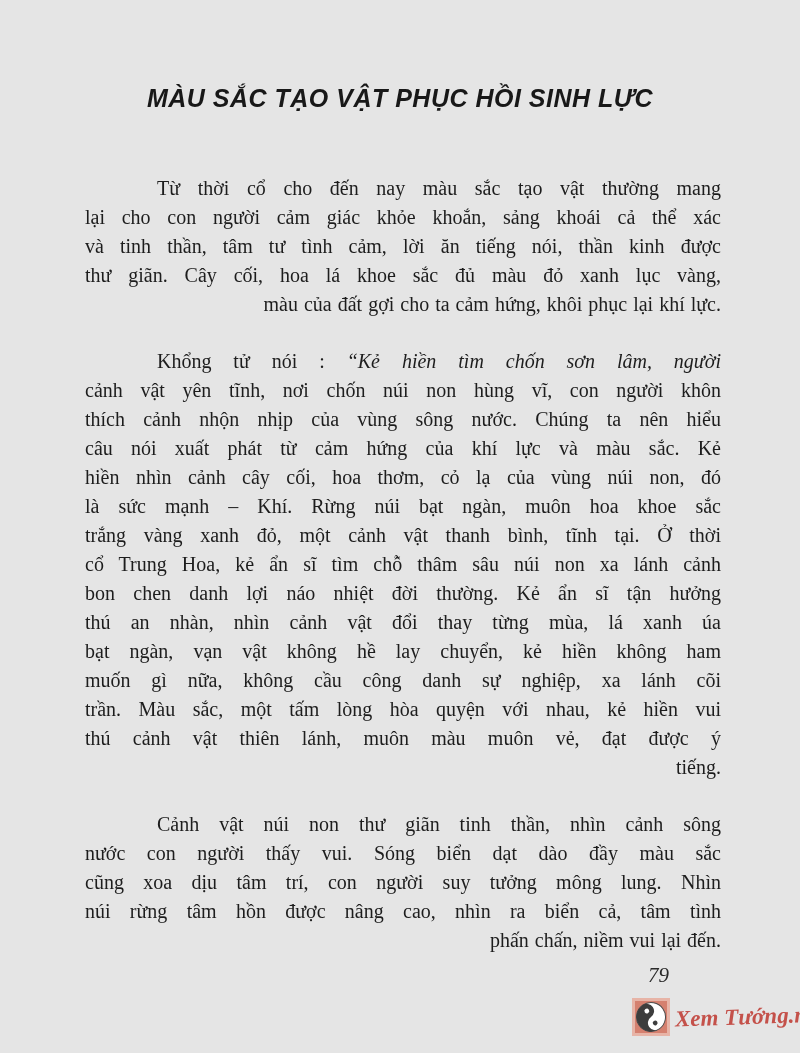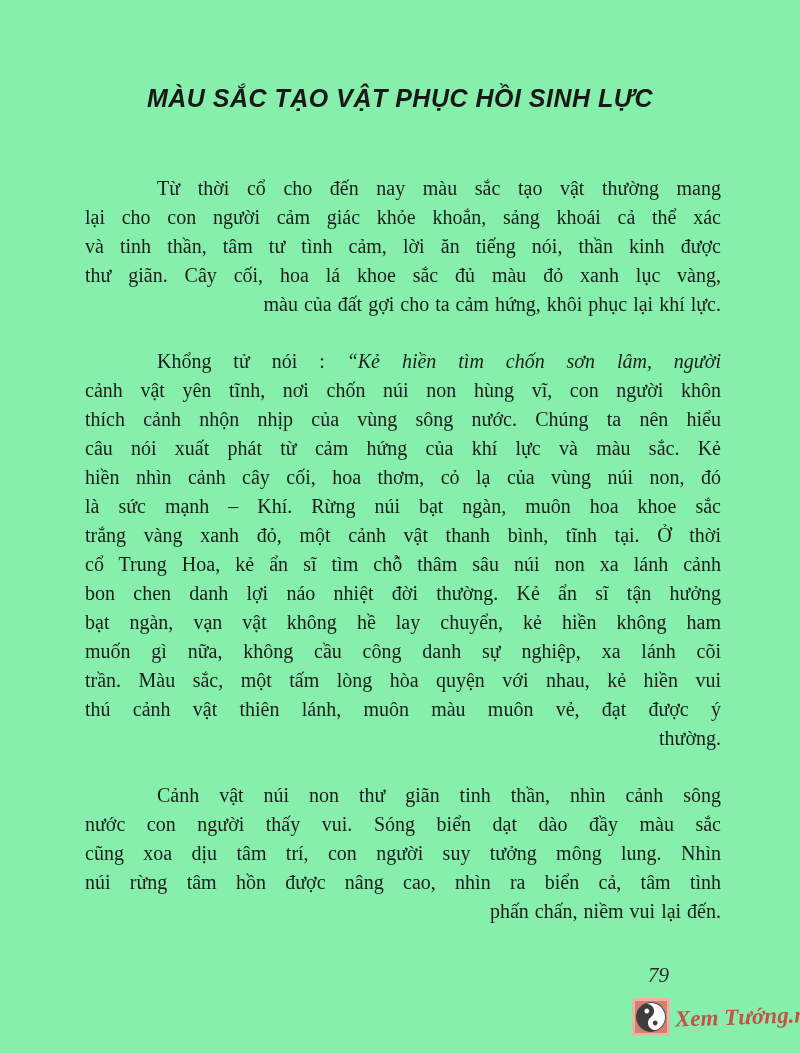"MÀU SẮC TẠO VẬT PHỤC" .page { background: #86efac -> #e5e5e5 }
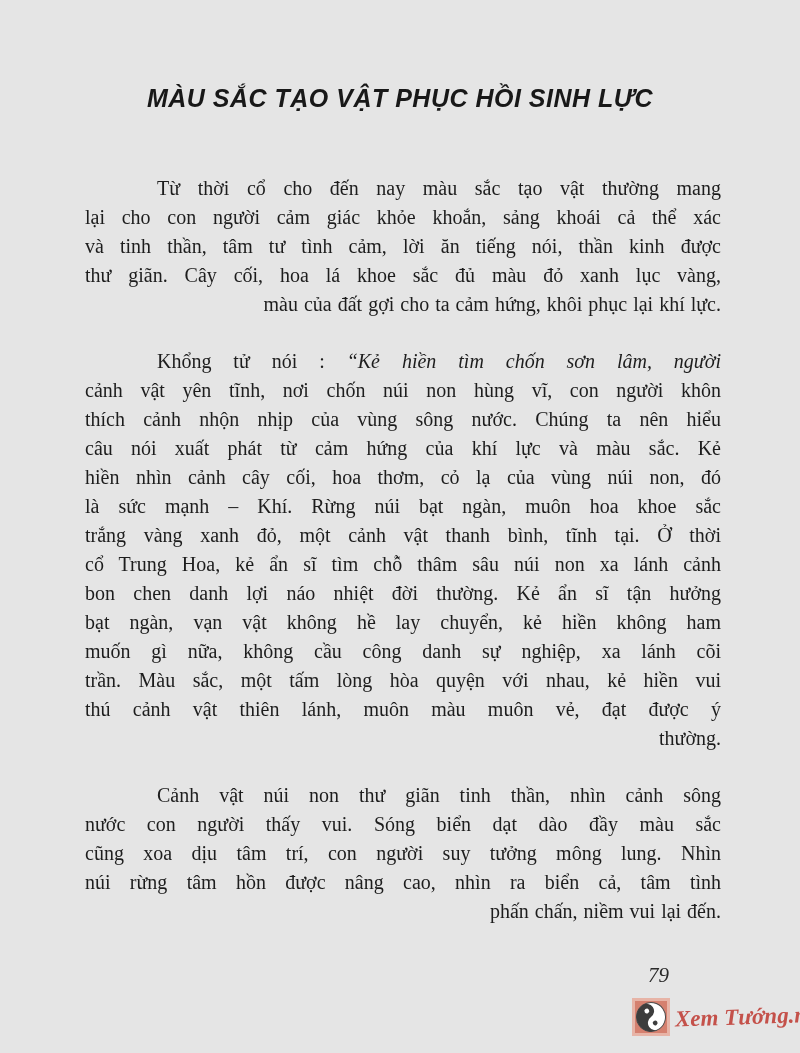"thú an nhàn, nhìn cảnh" div.line { html: none -> <div><span>thú an nhàn, nhìn cảnh vật đổi thay từng mùa, lá xanh úa</span></div> }
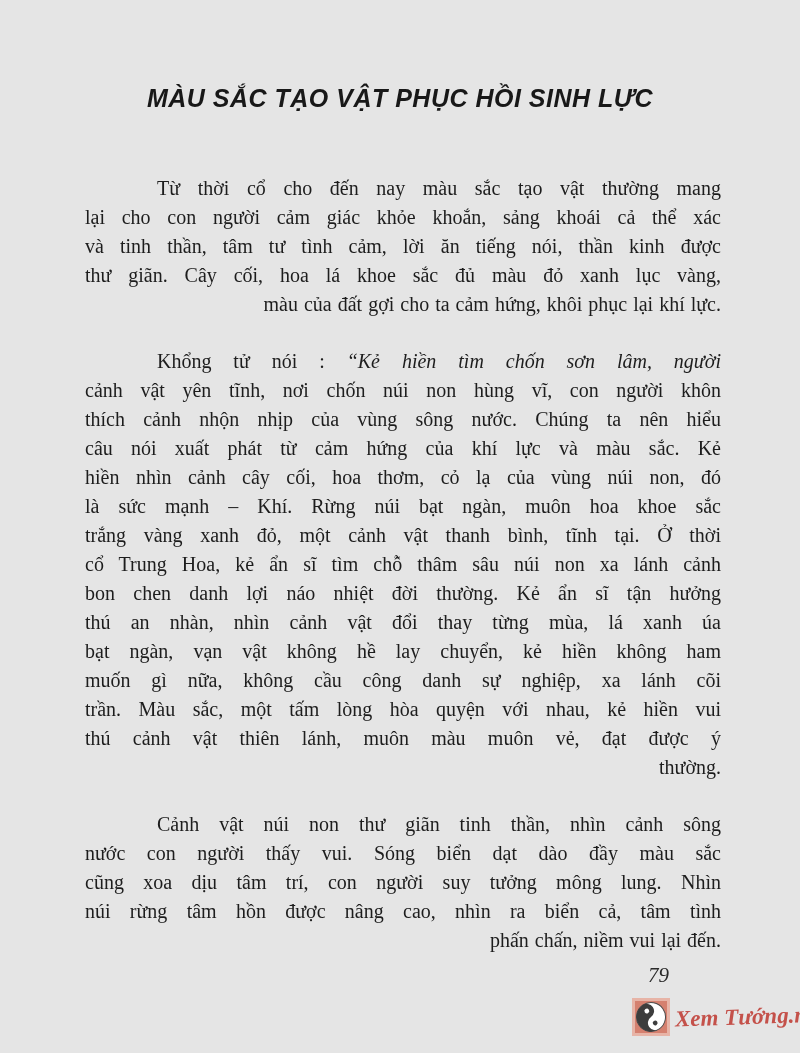"thường." span { text: thường -> tiếng }
